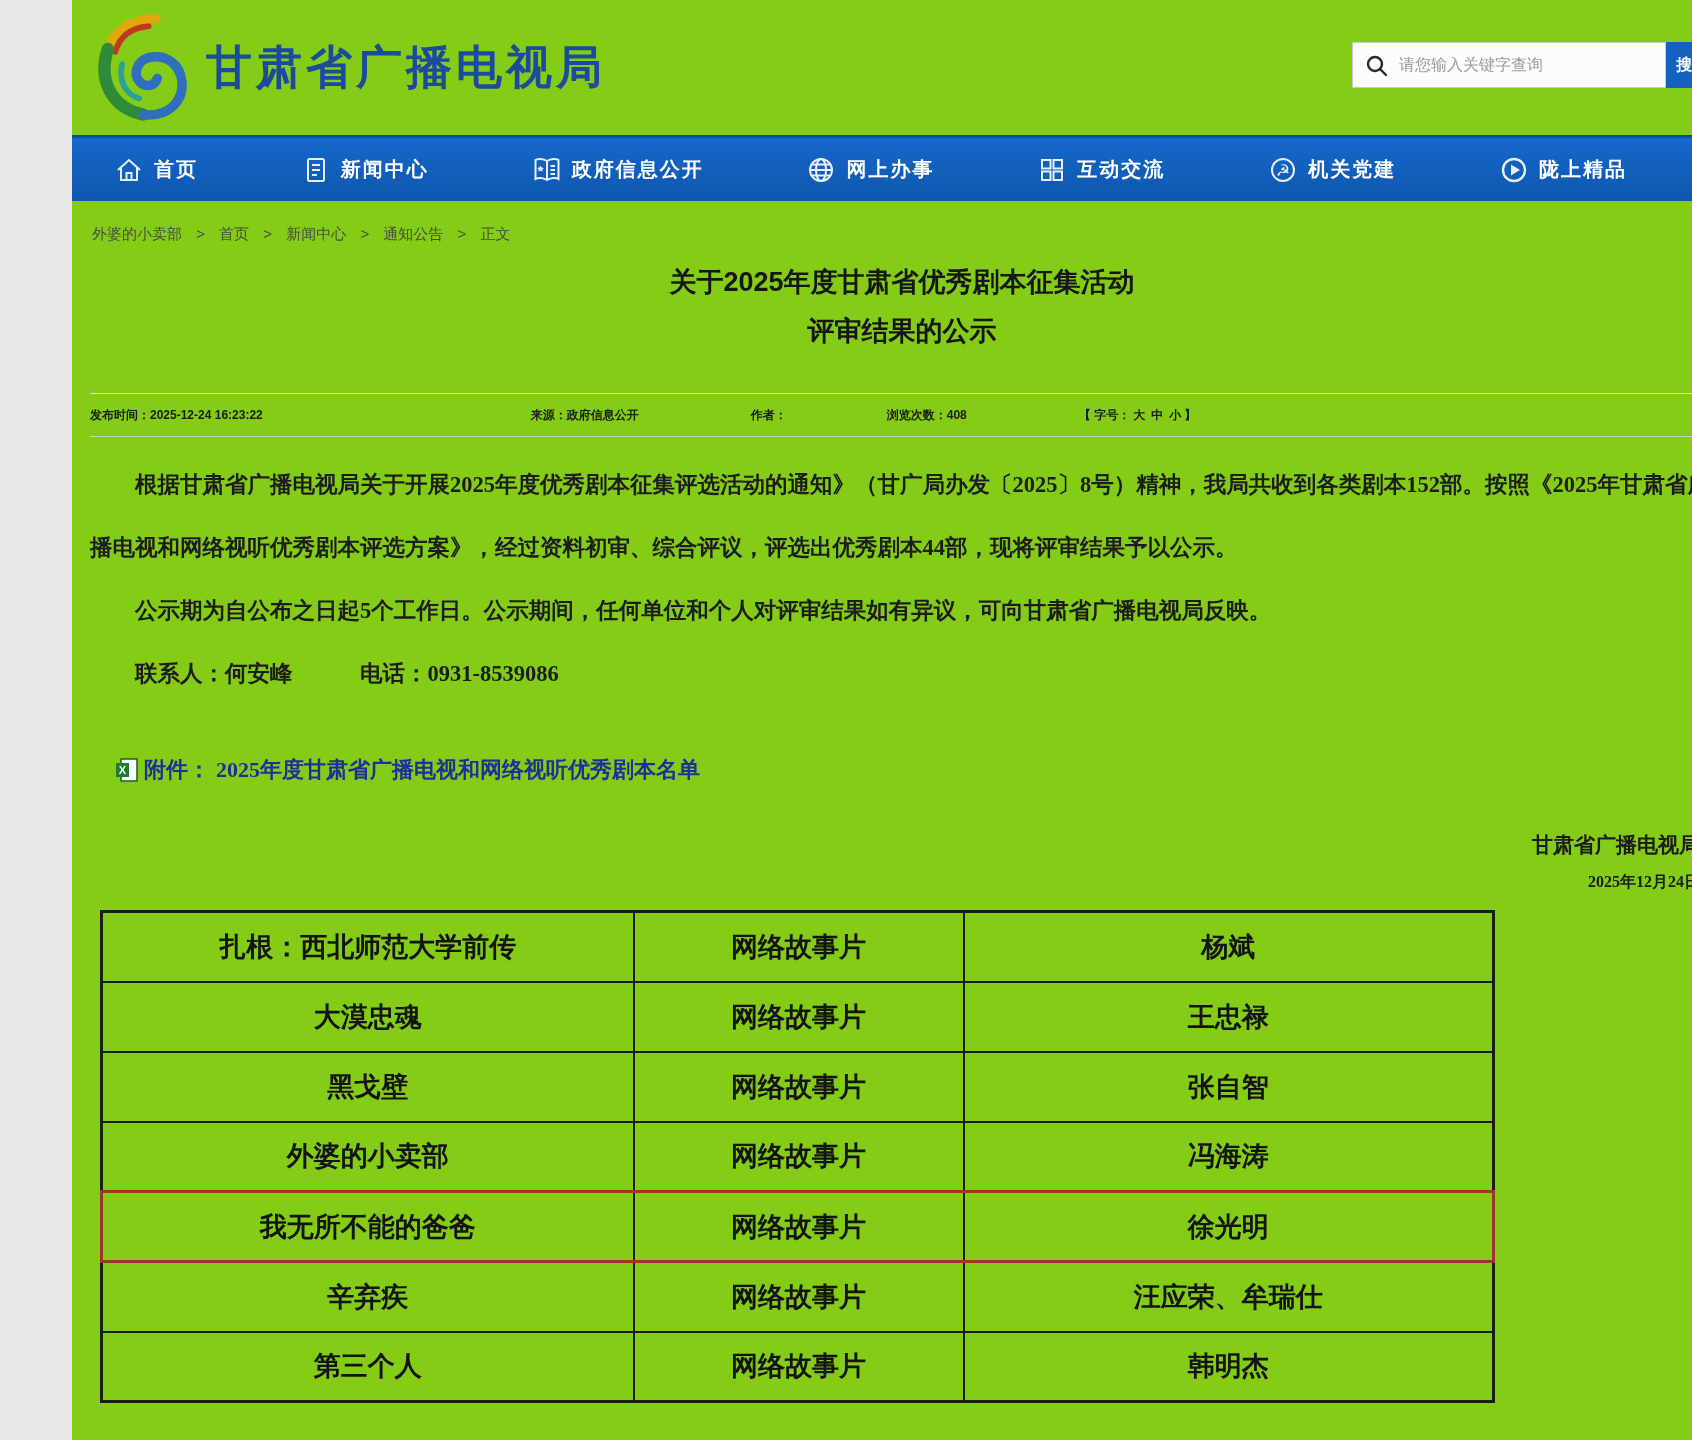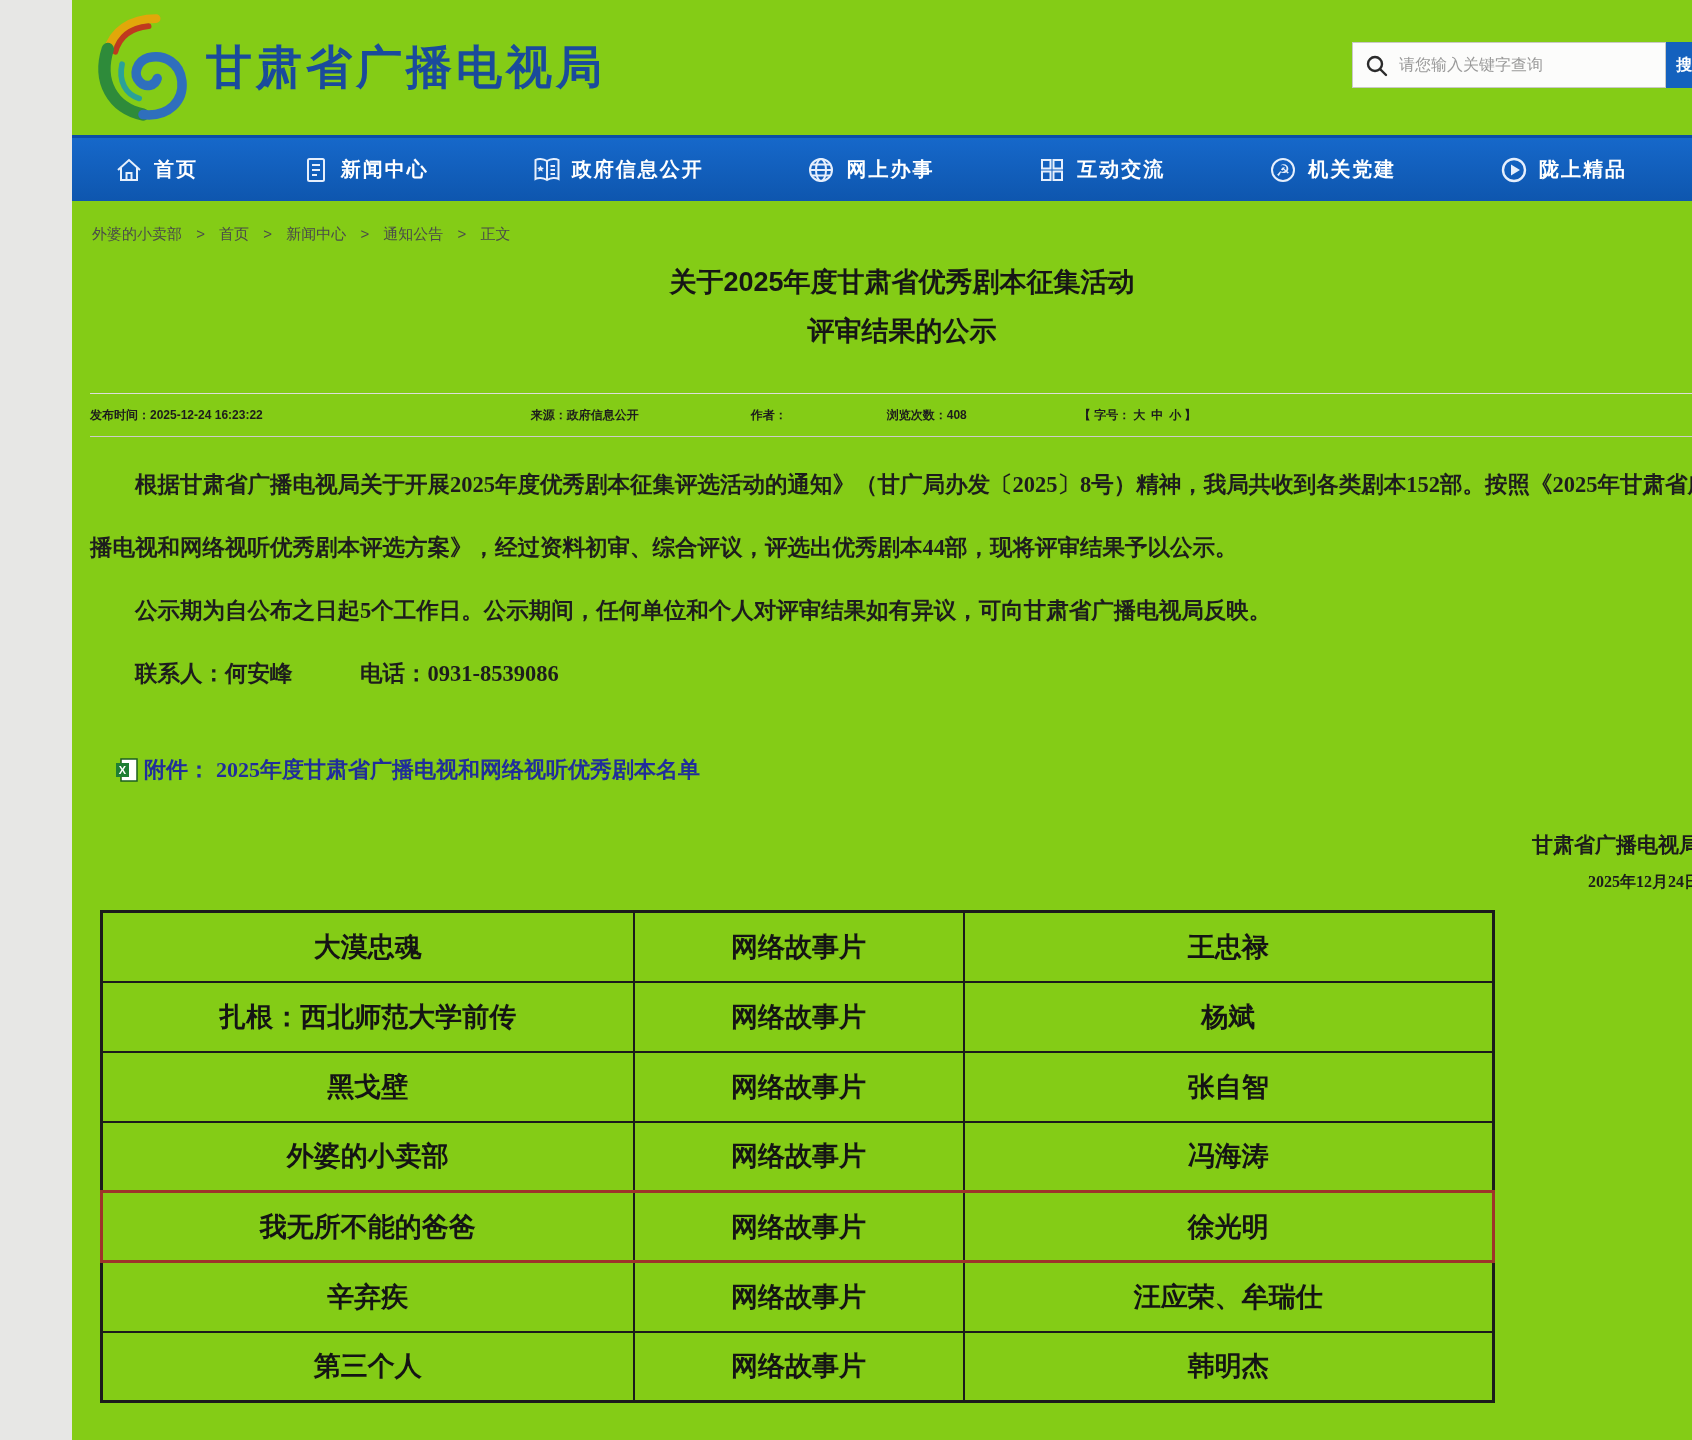"大漠忠魂" tr { order: before "扎根：西北师范大学前传" -> after "扎根：西北师范大学前传" }
